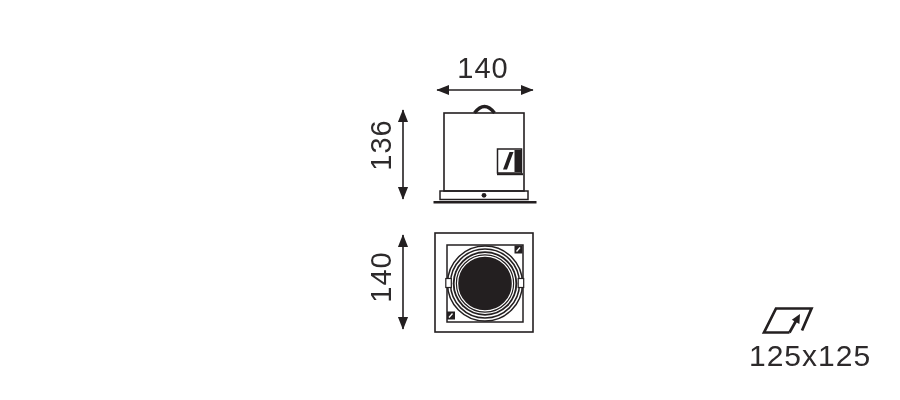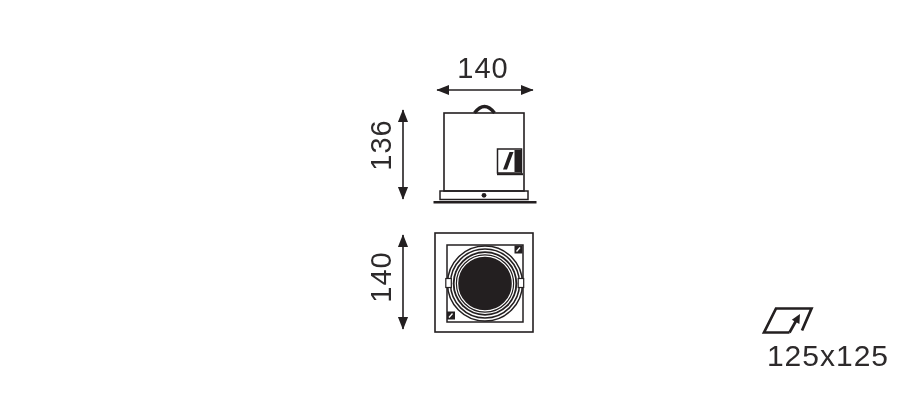"125x125" .cutout-label { text-align: right -> left }
